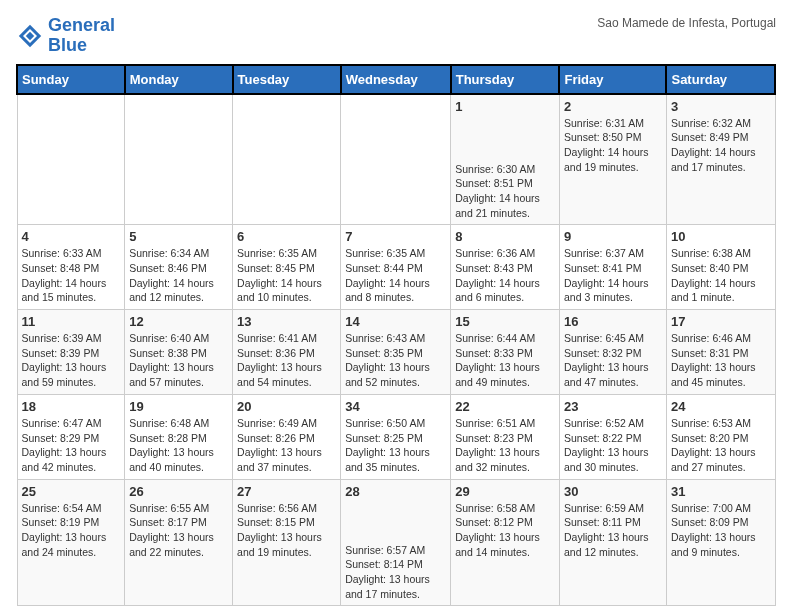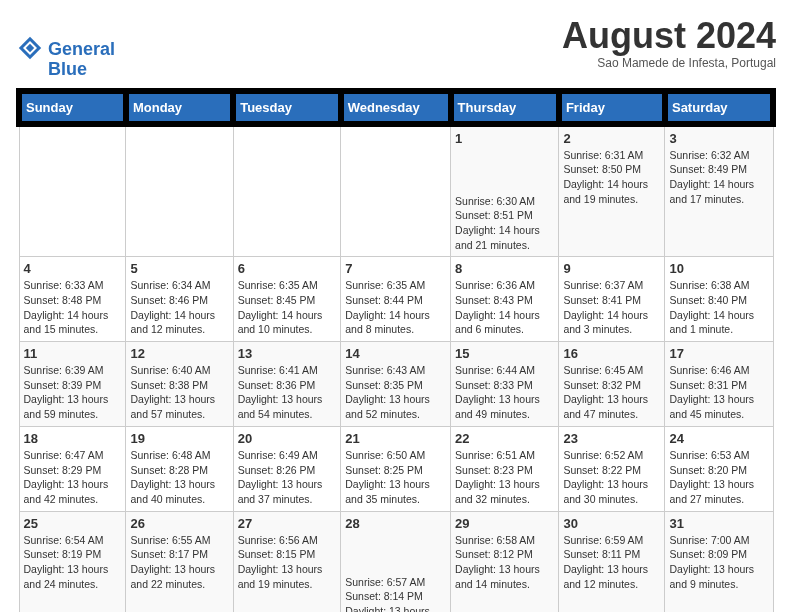"General" .logo-text { margin-top: 24px -> none }
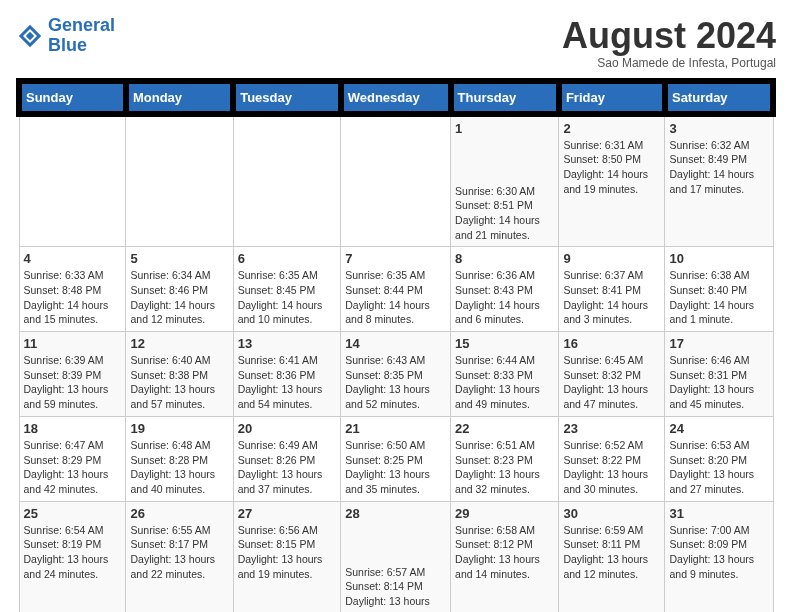"August 2024" div.calendar-title { html: <div>August 2024</div> -> none }
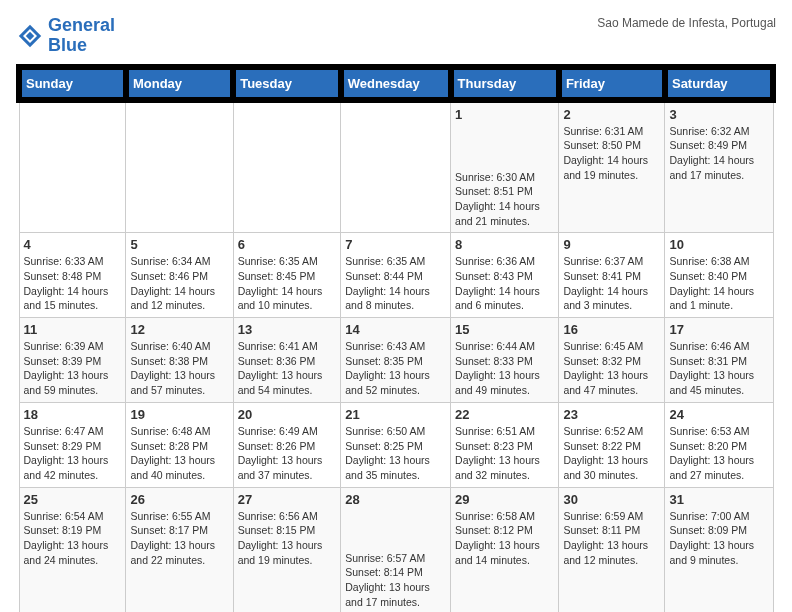"Sunday" thead th { border: 6px solid #000000 -> 2px solid #000000 }
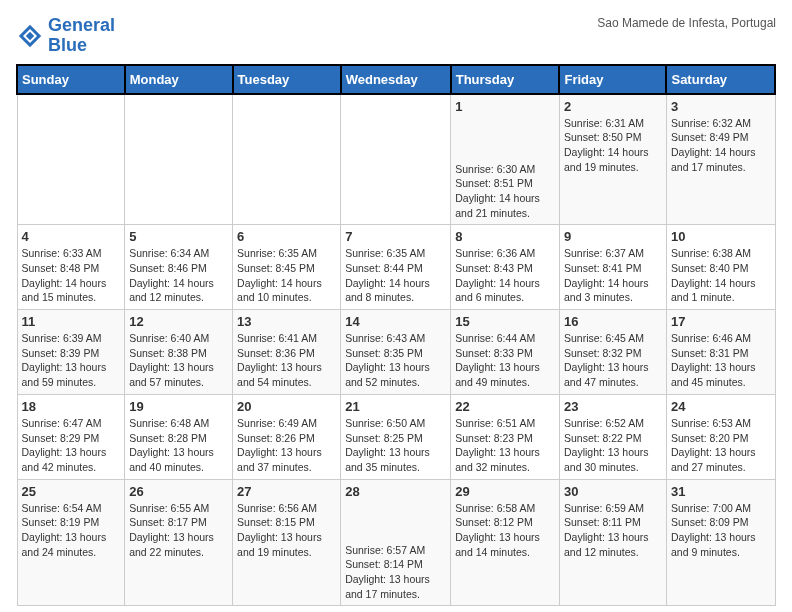"21" div.day-number { text: 21 -> 34 }
